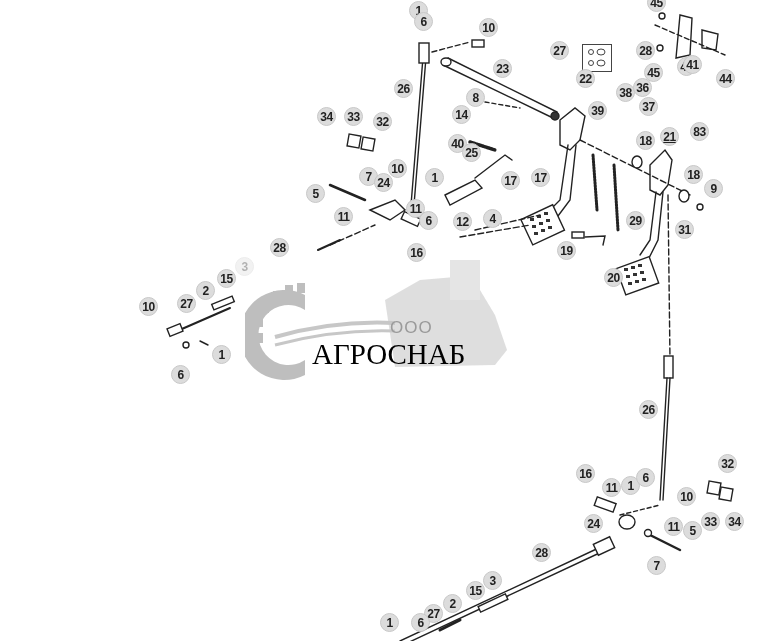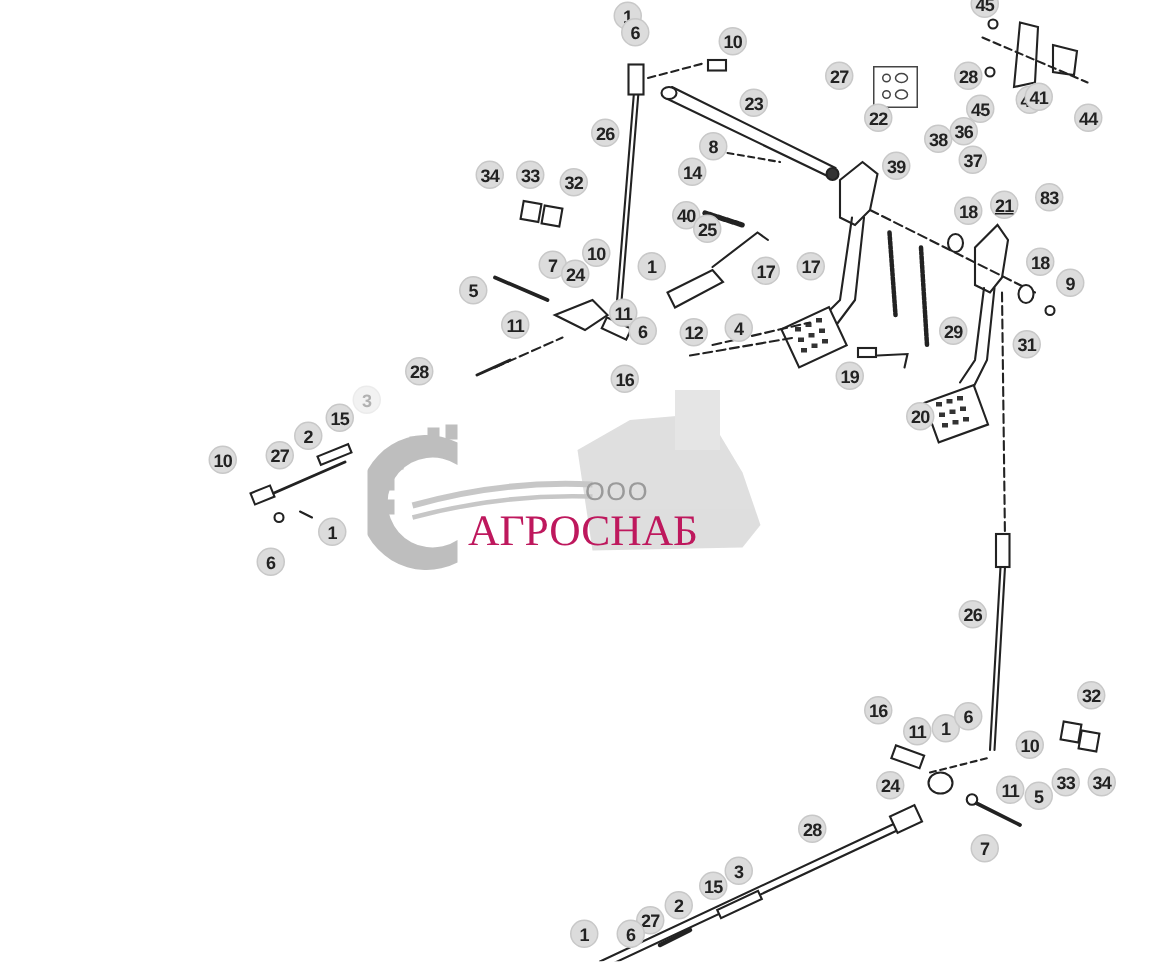"АГРОСНАБ" .wm-name { color: #be185d -> #000000 }
